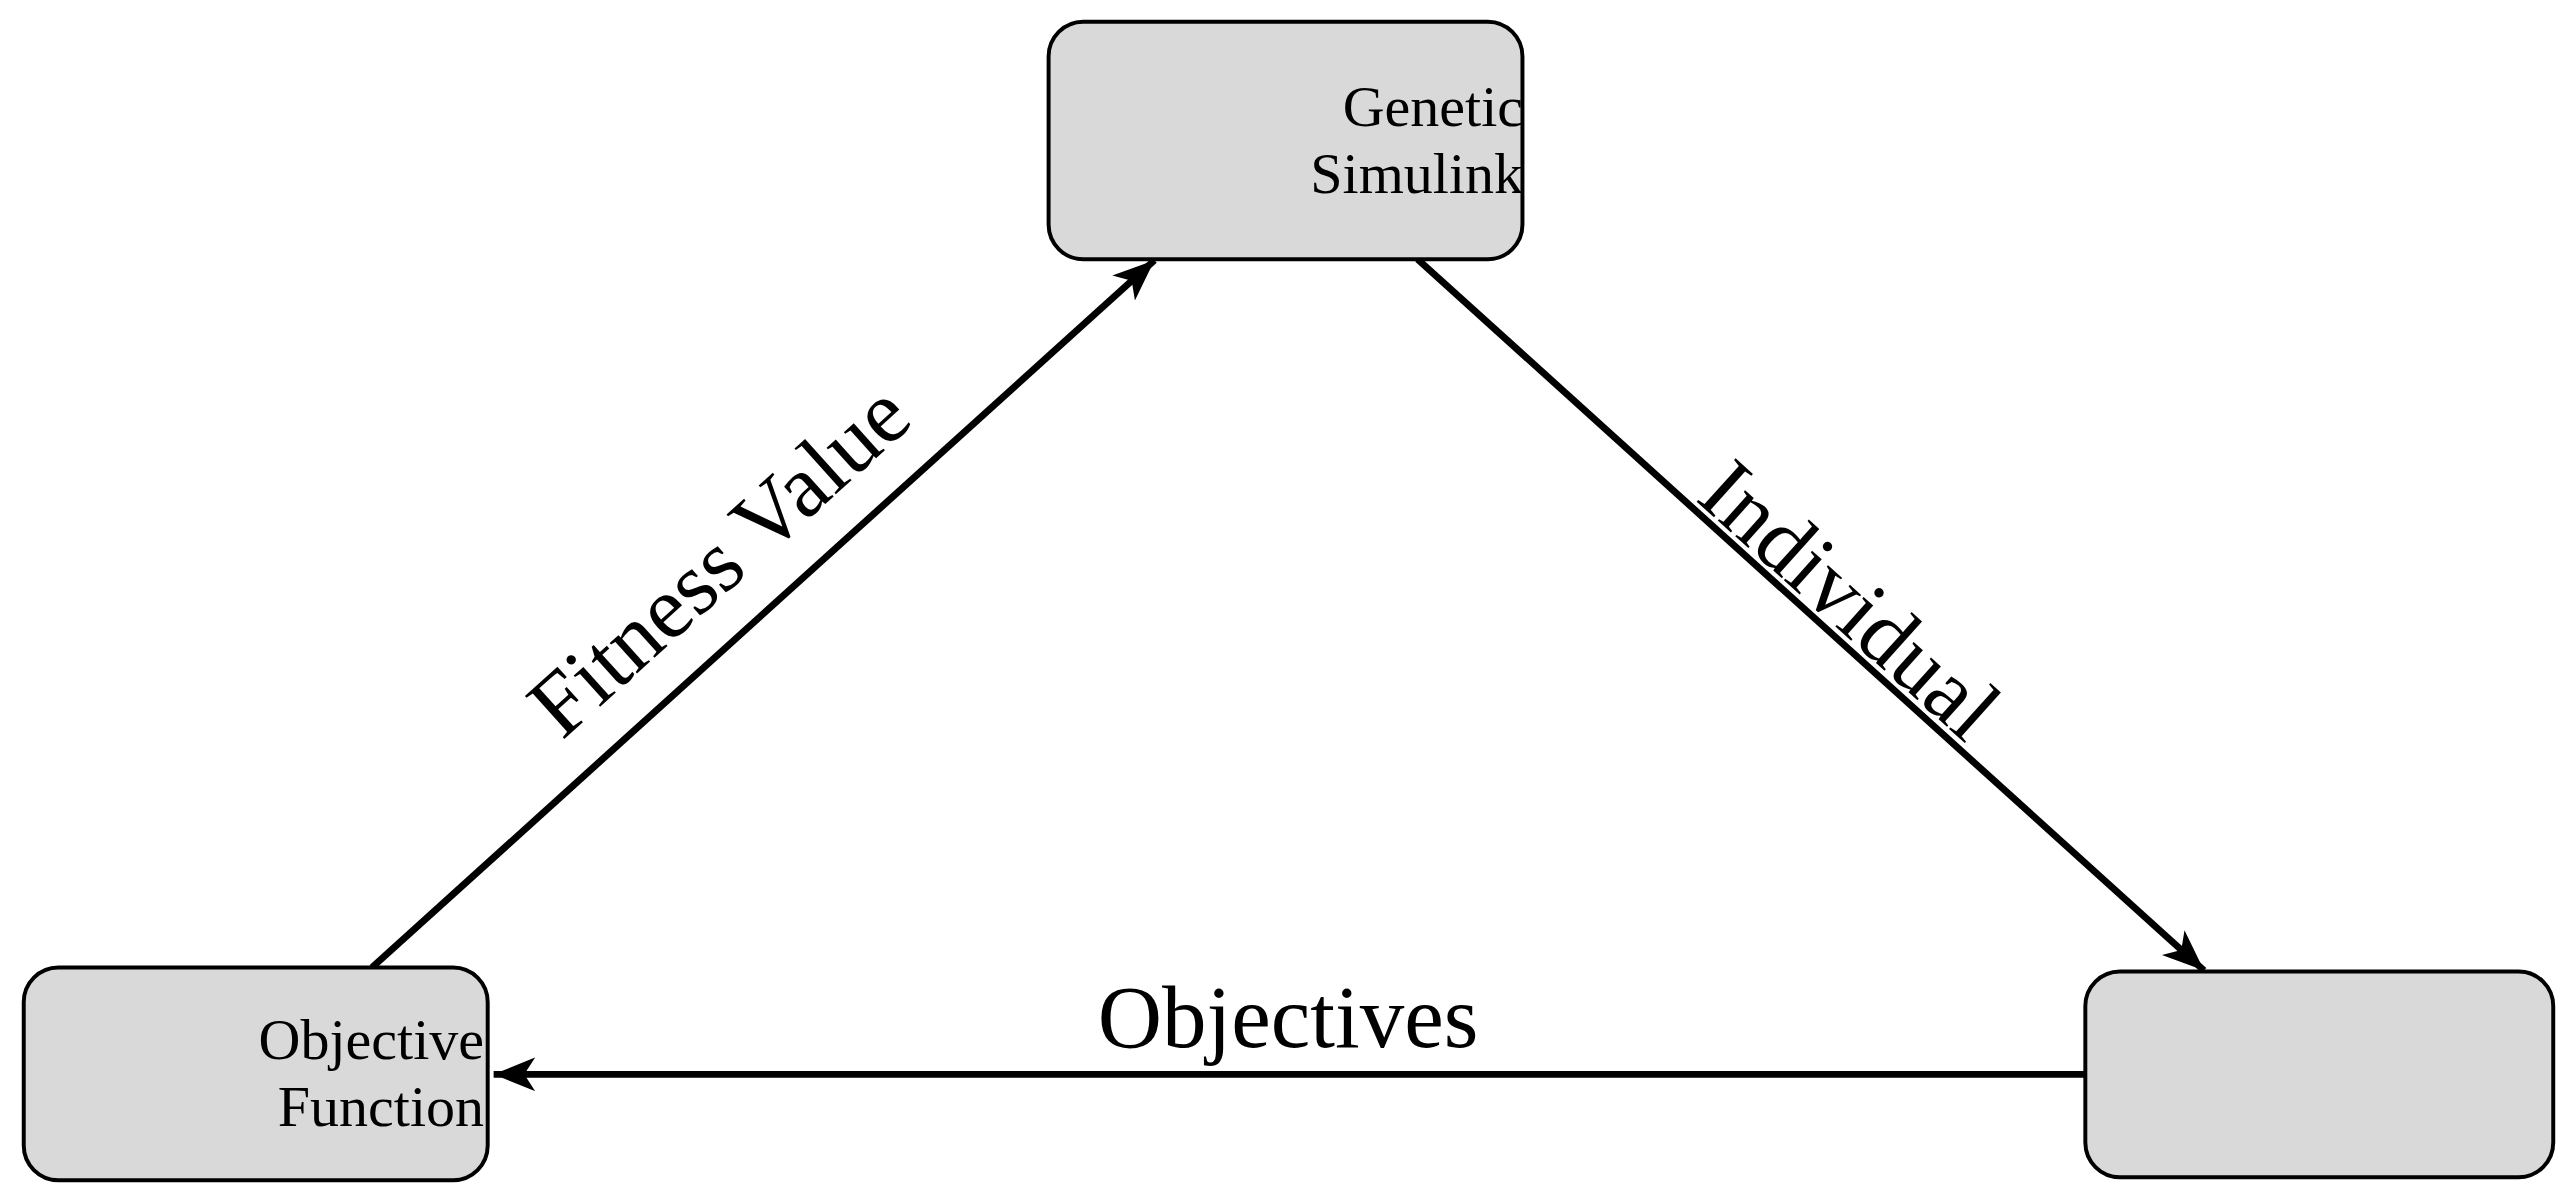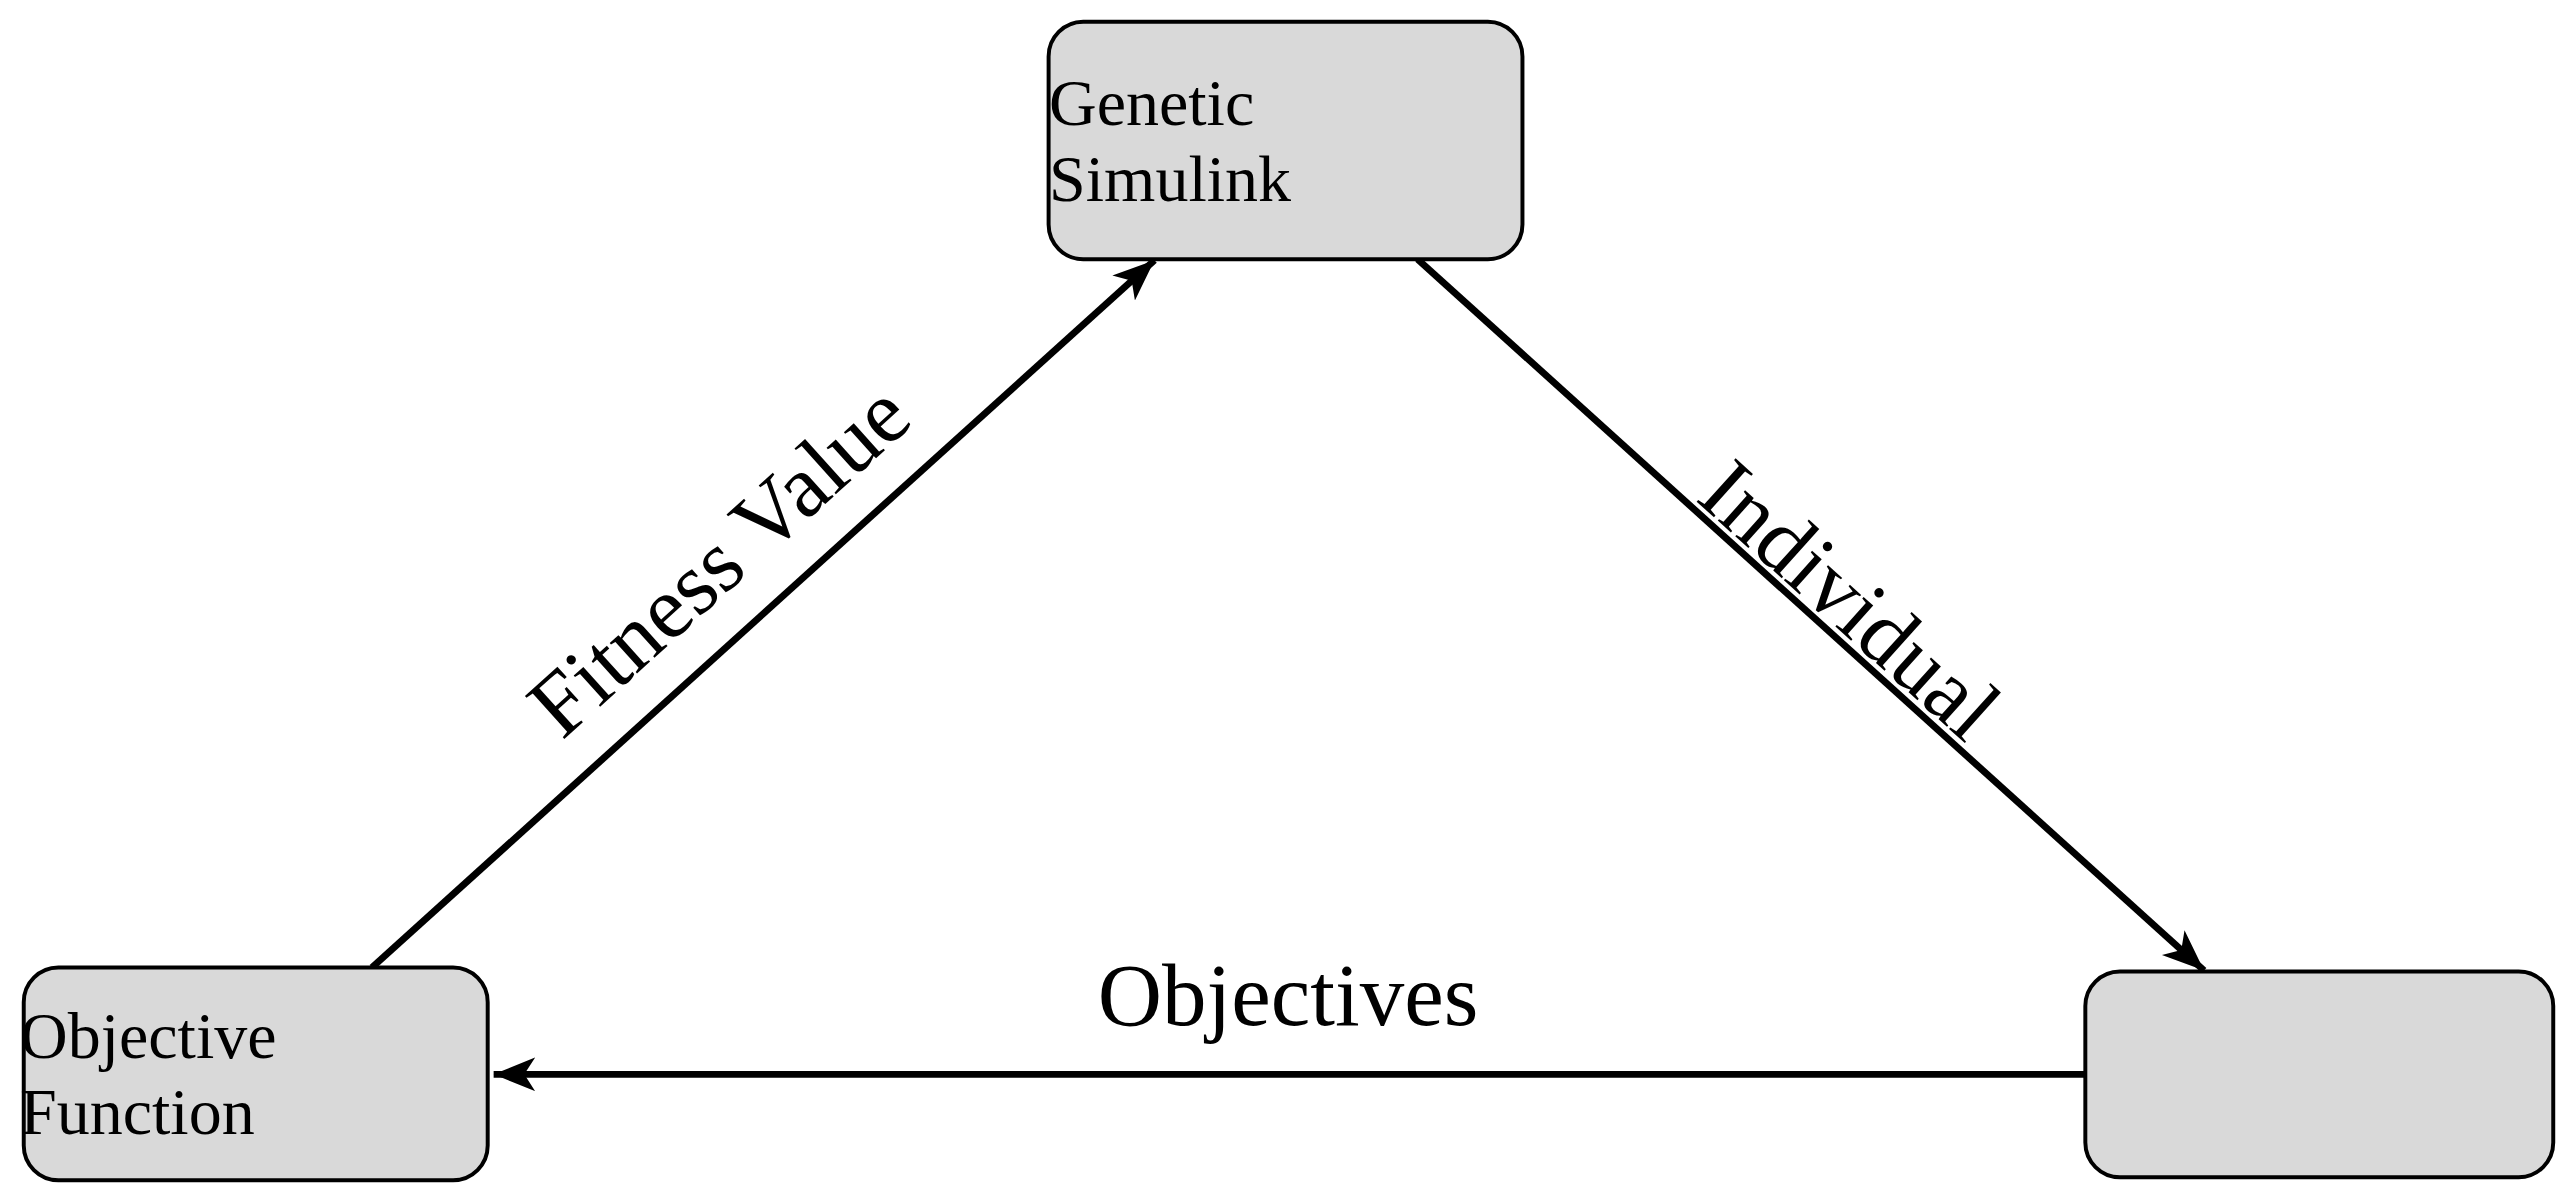"Genetic" .node-label { align-items: flex-start -> flex-end; font-size: 66px -> 58px }
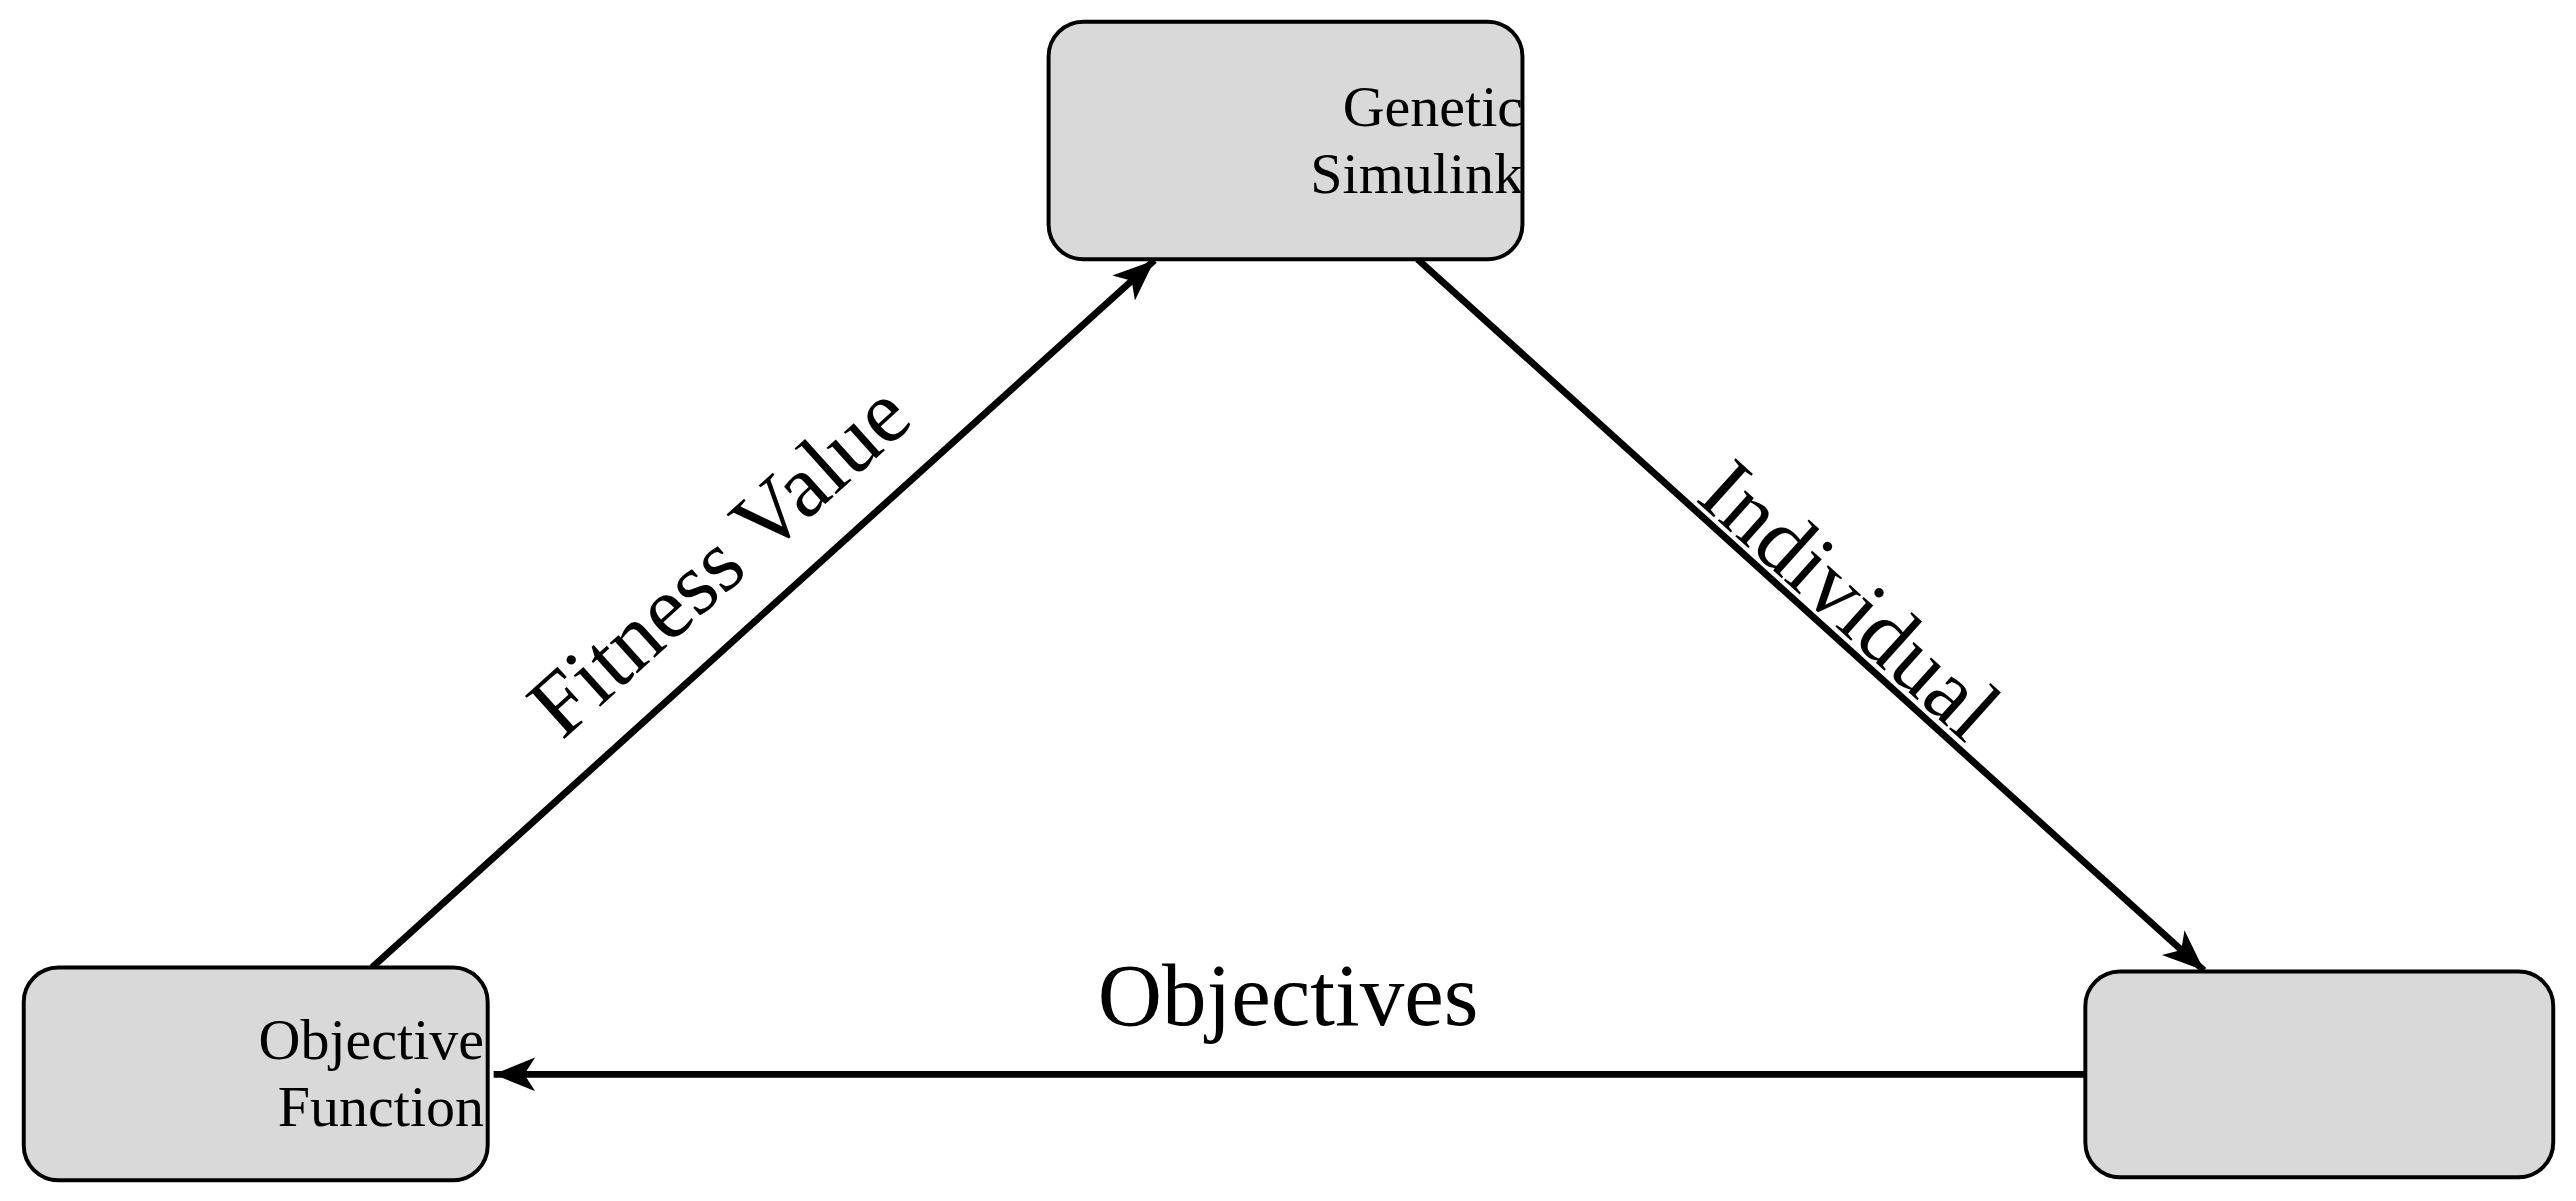"Objectives" #label-objectives { top: 995px -> 1017px }
